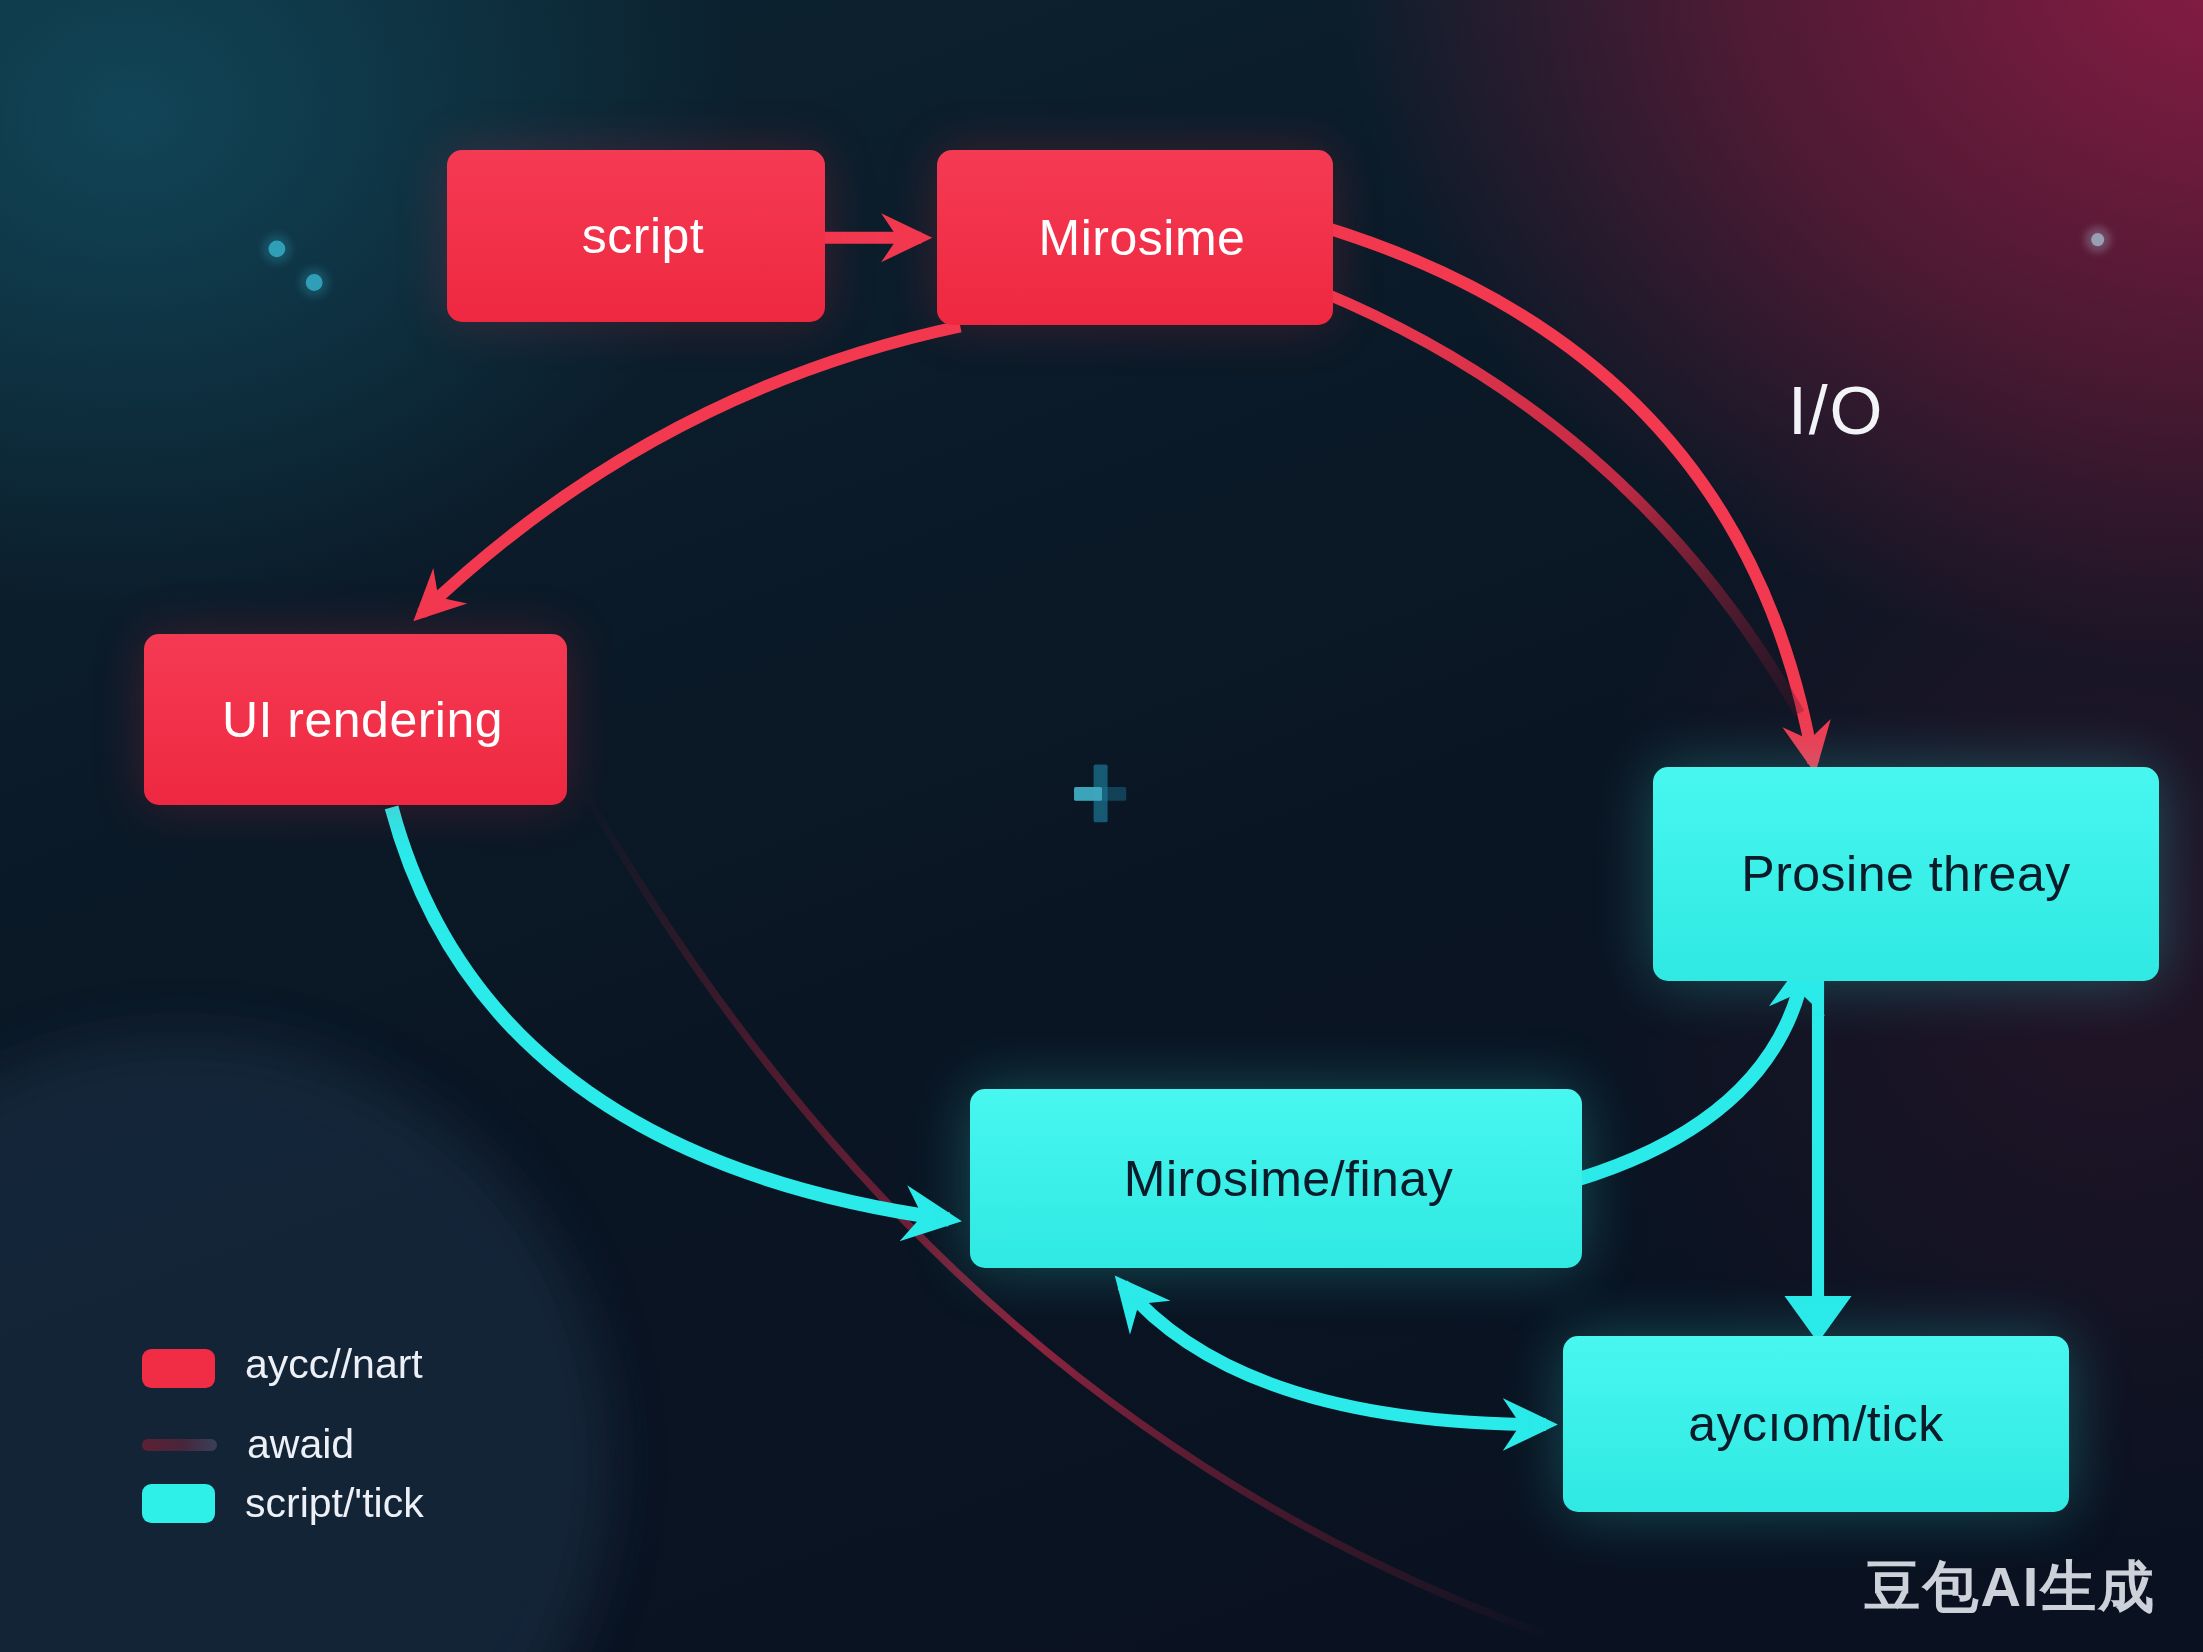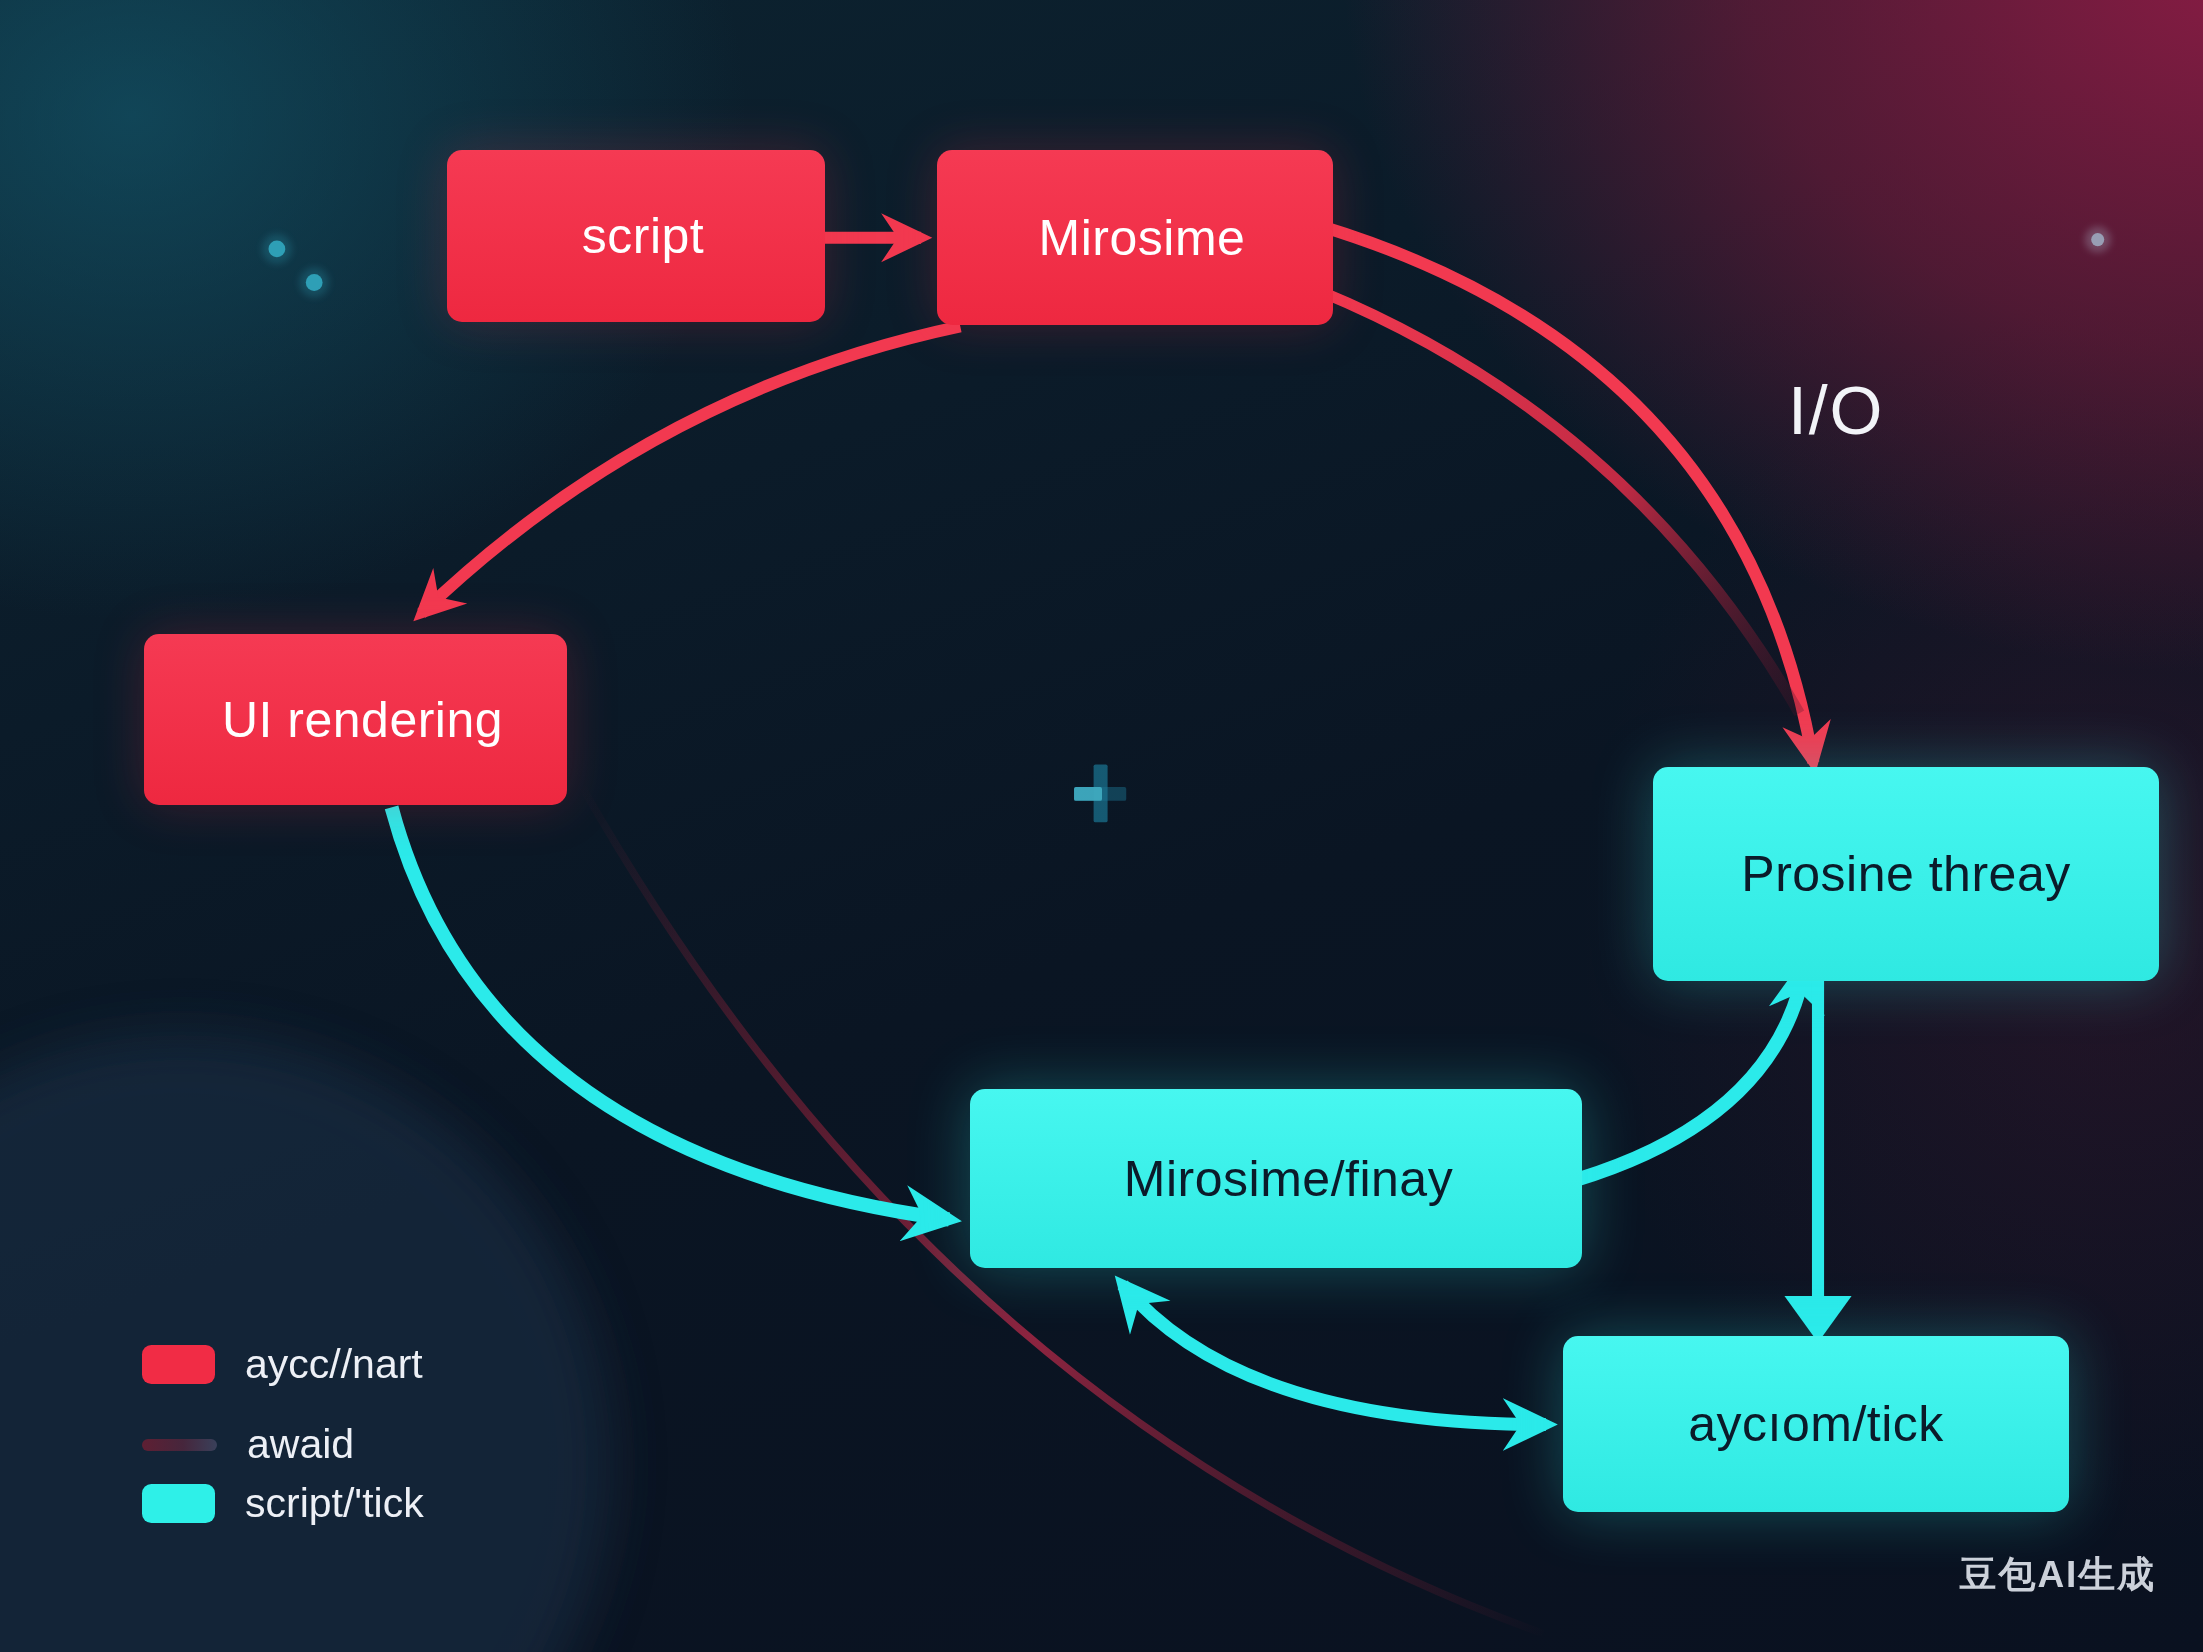"aycc//nart" .legend-row.r1 { align-items: none -> flex-end }
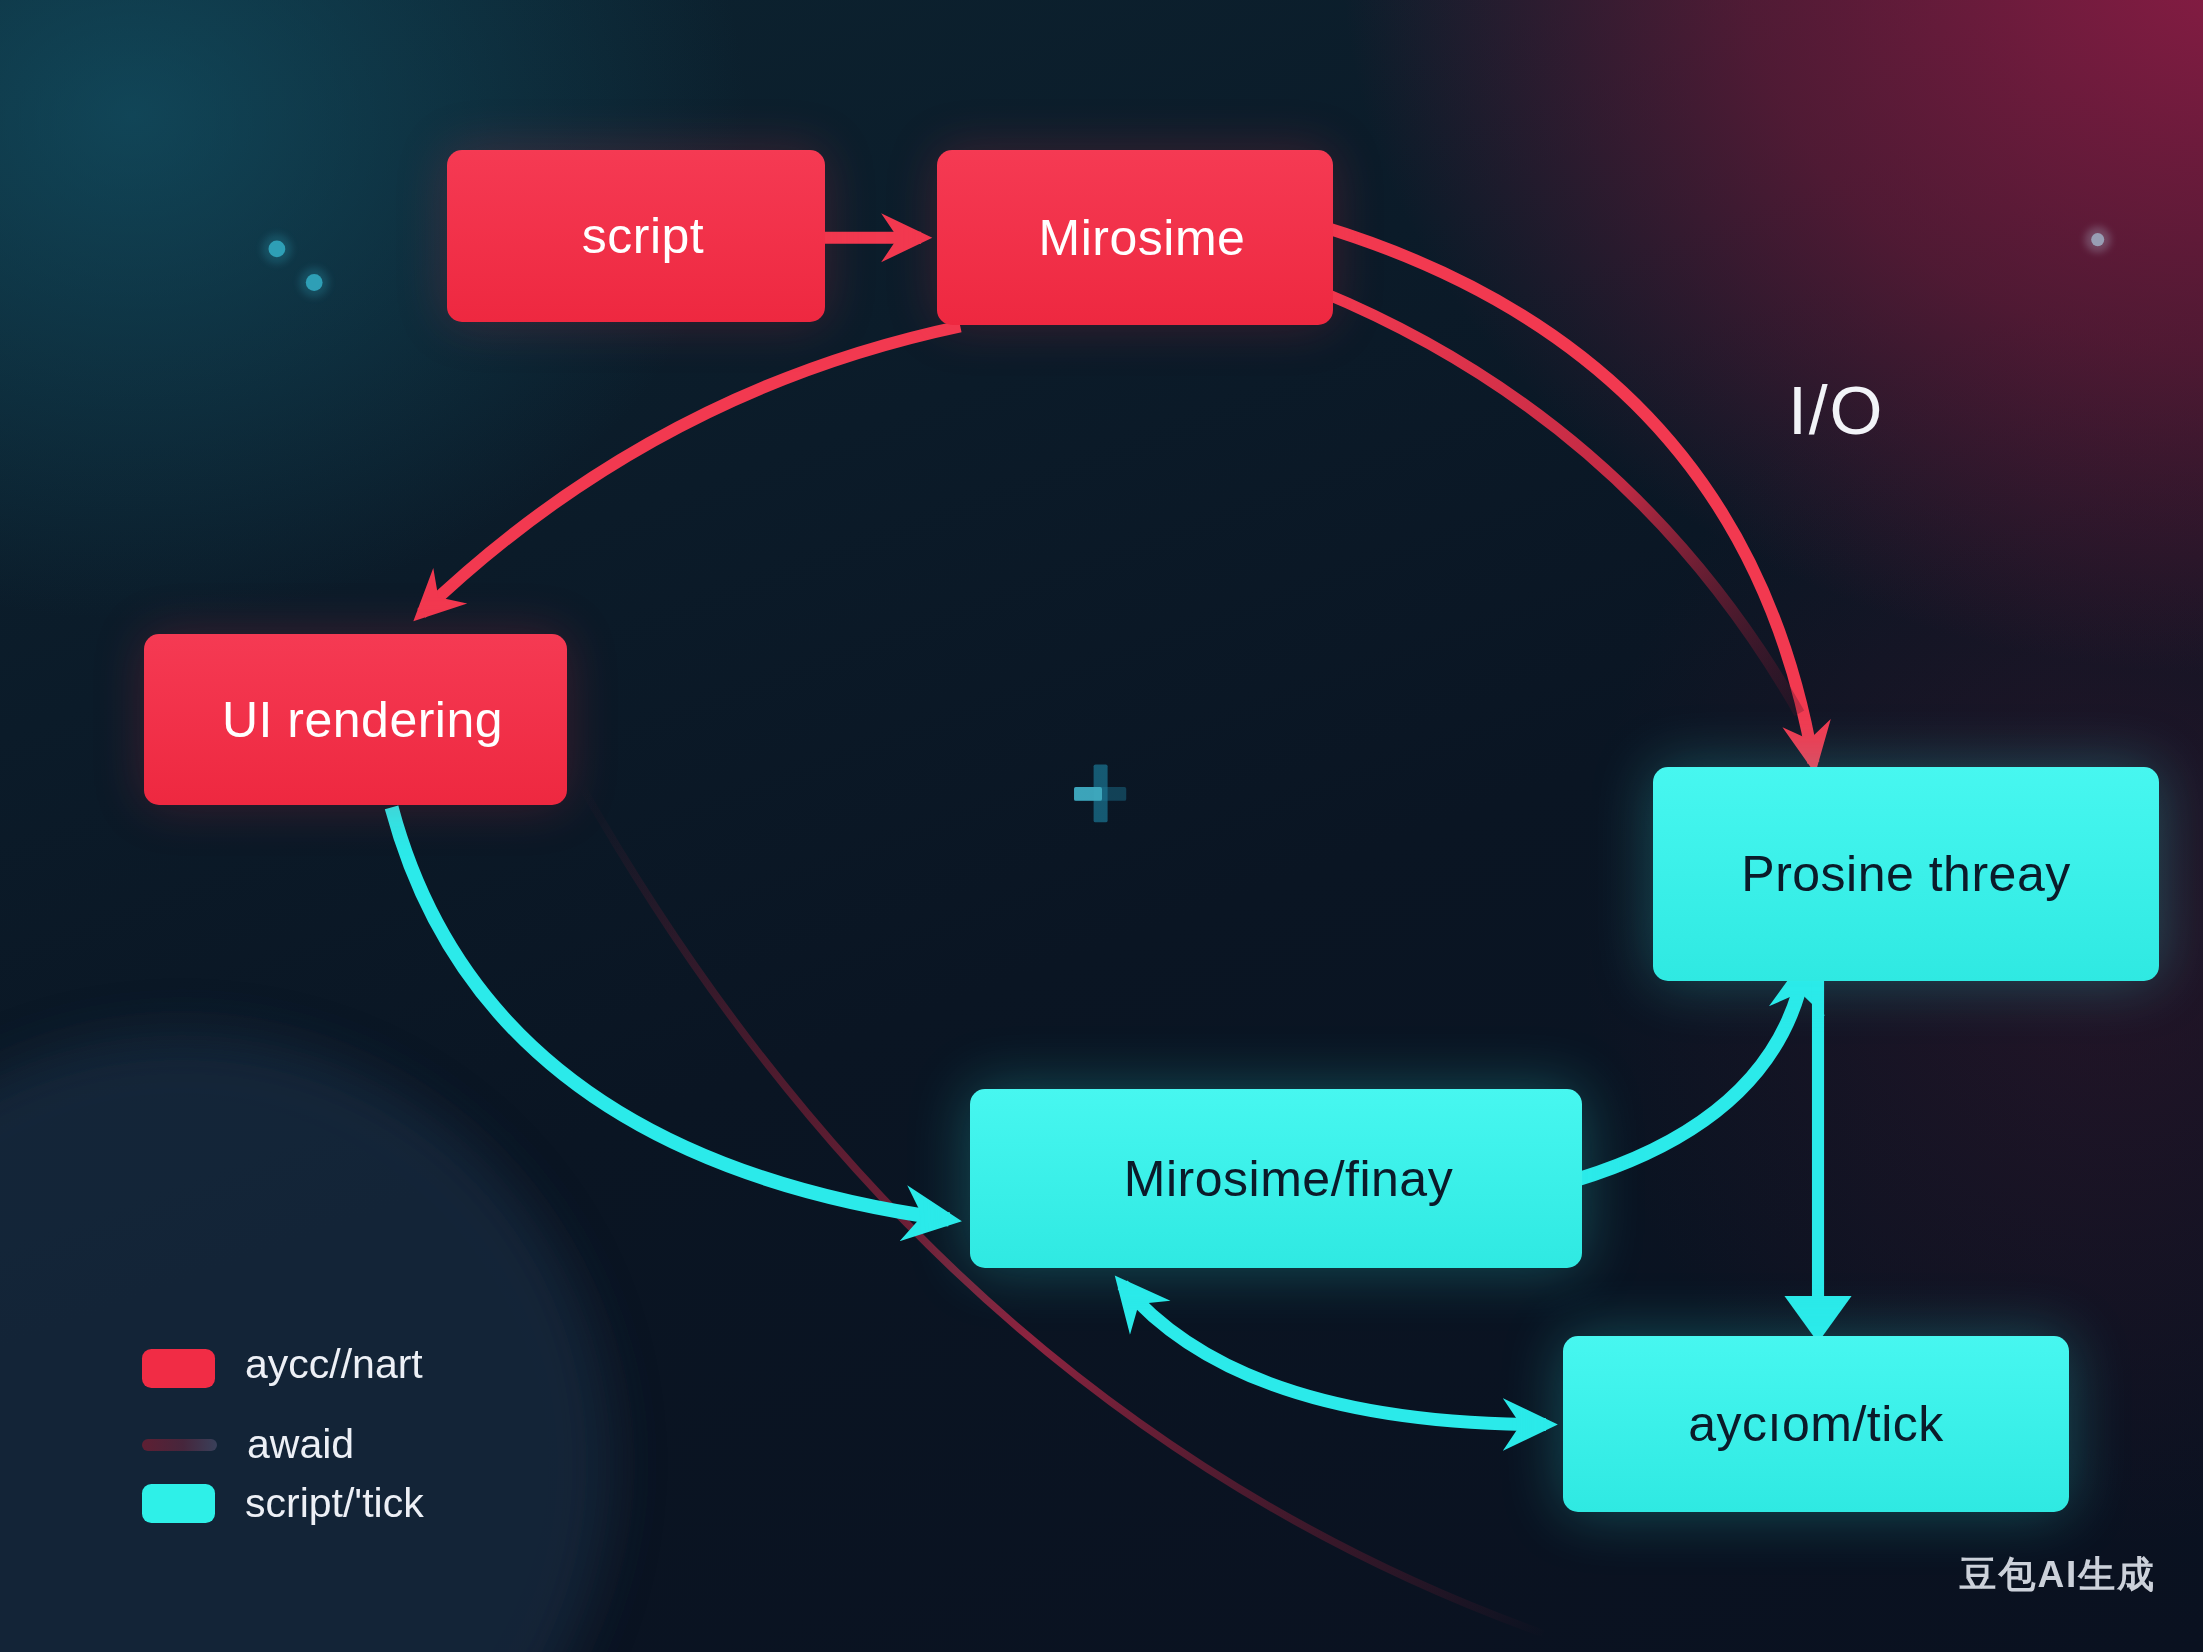"豆包AI生成" .watermark { font-size: 37px -> 56px }
